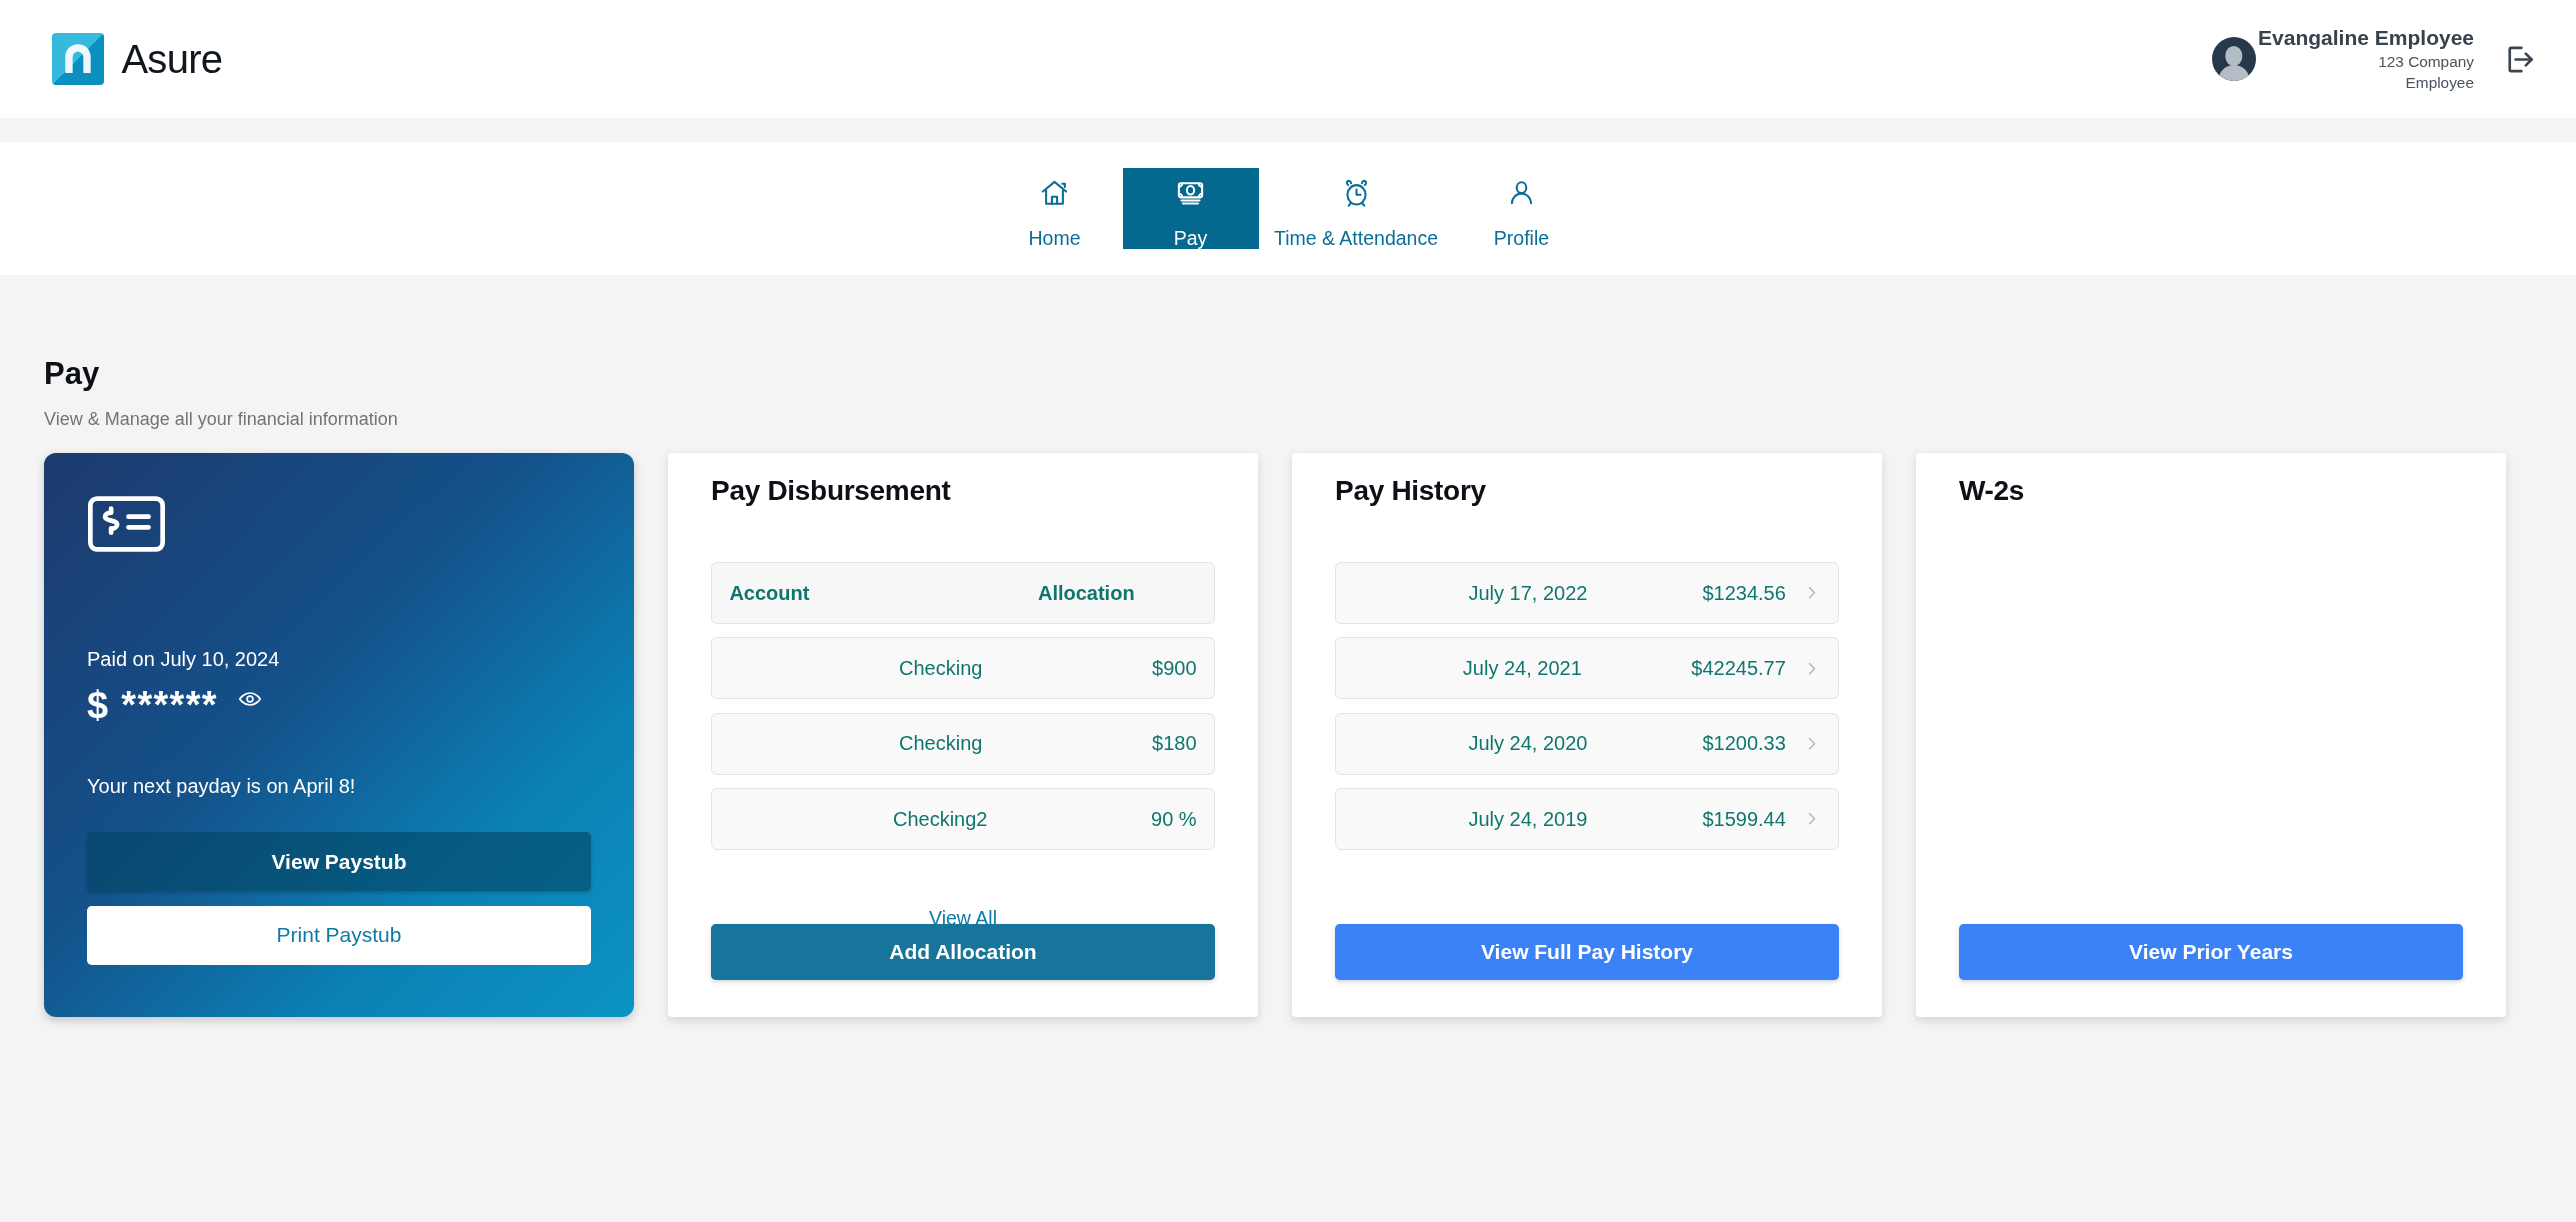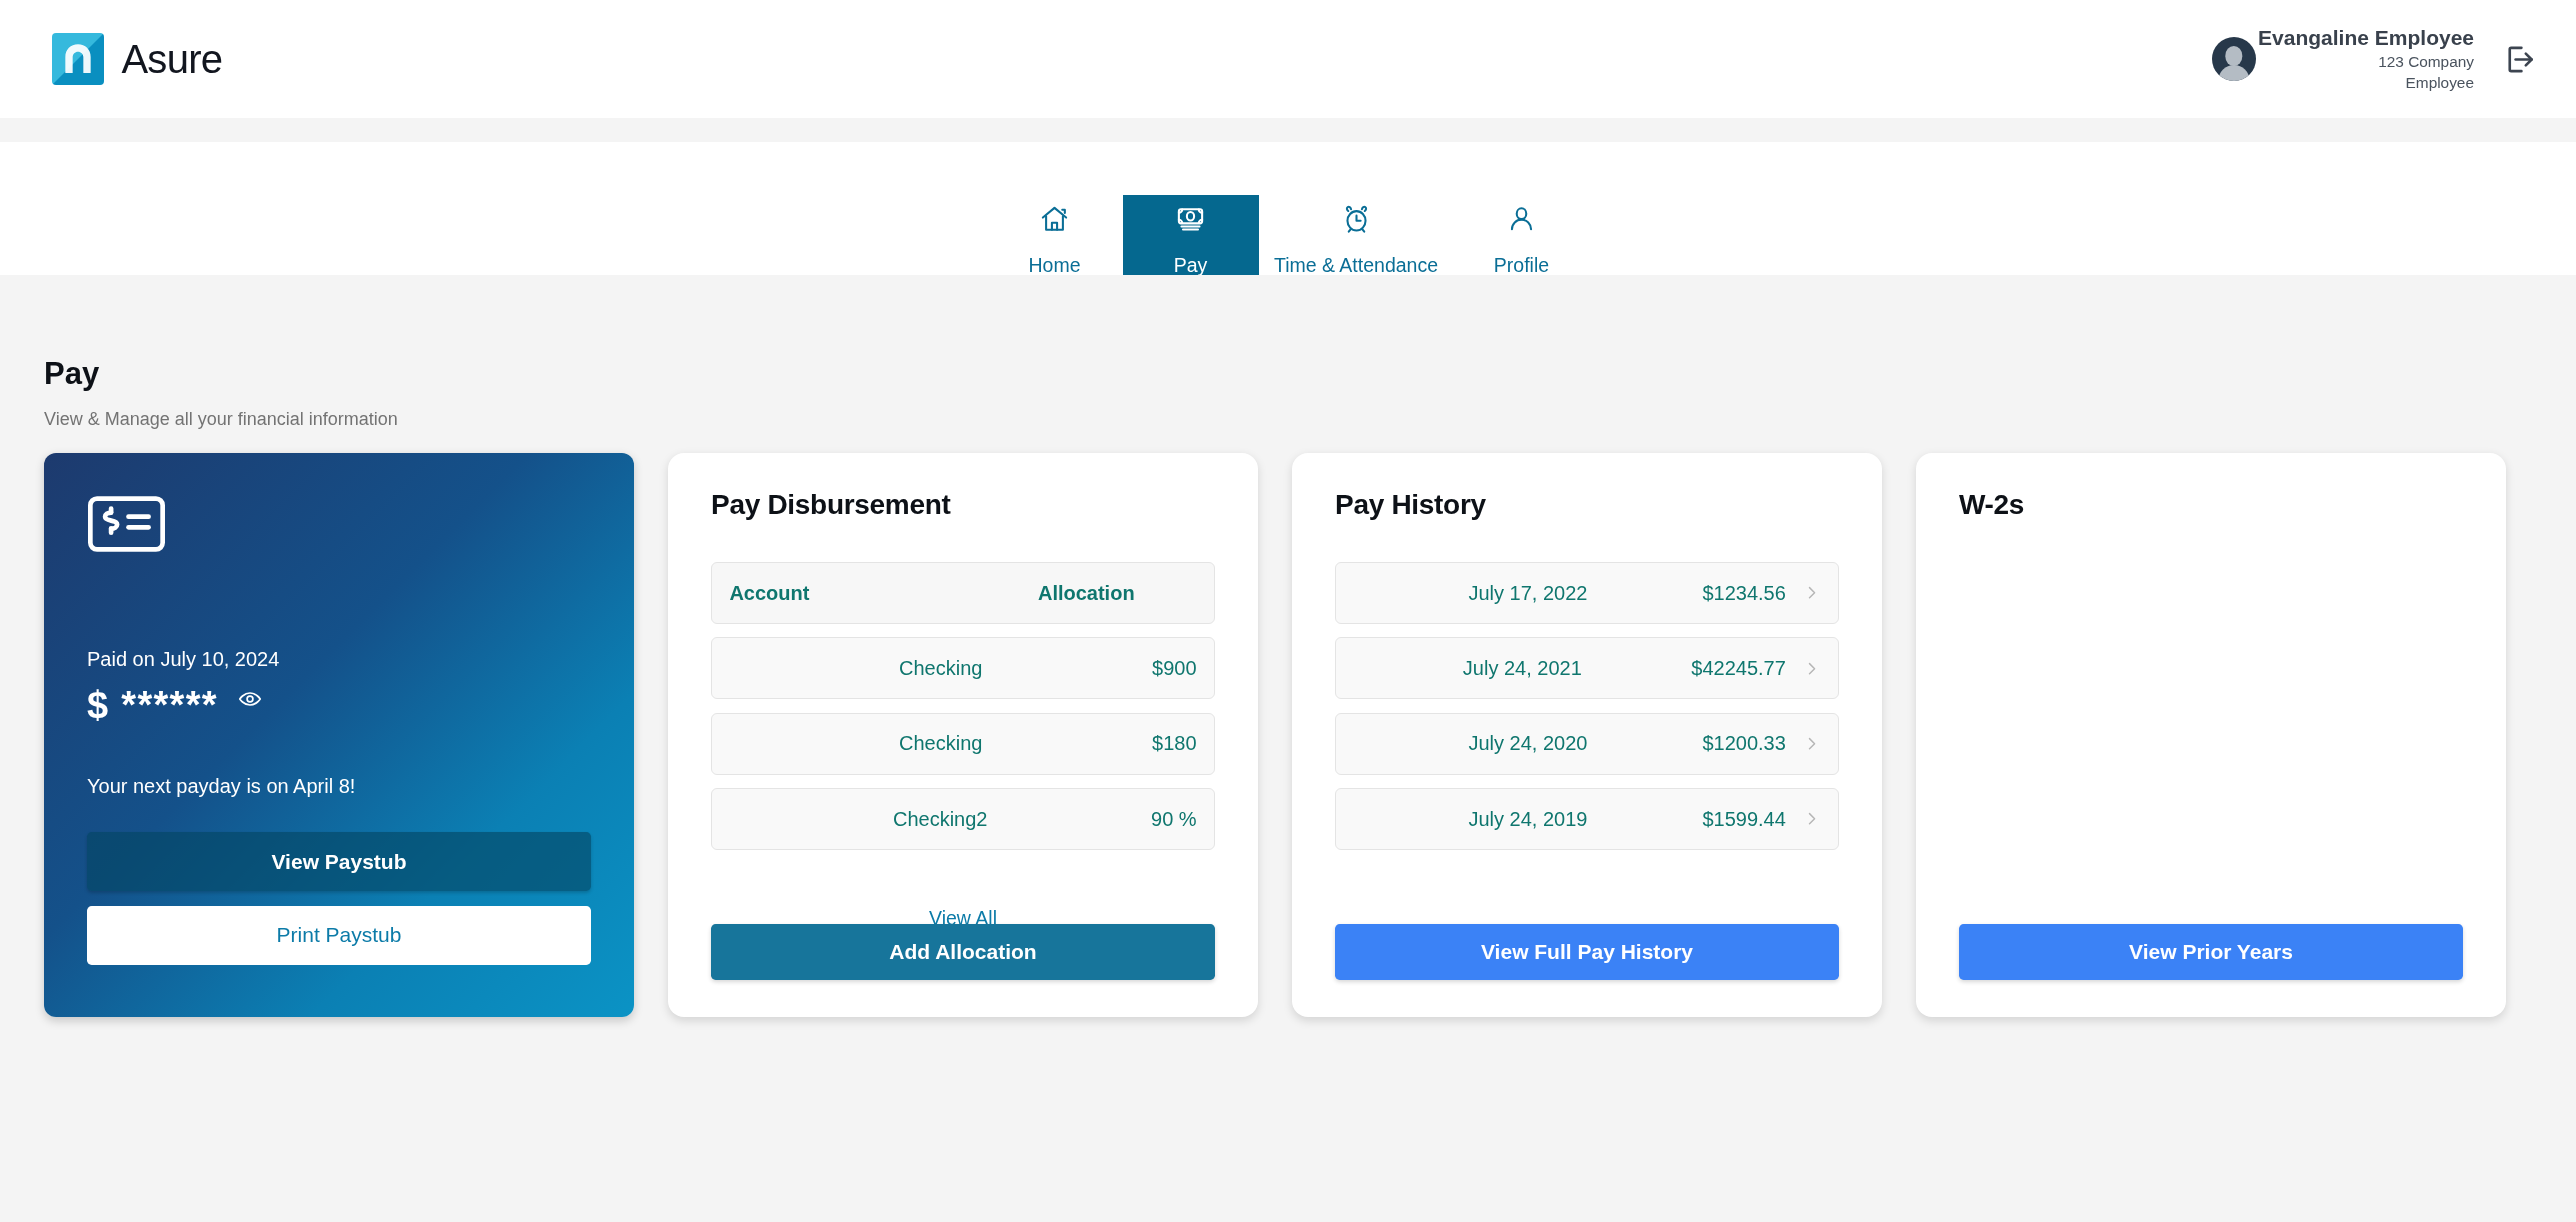"Home" .nav-inner { align-items: flex-end -> center }
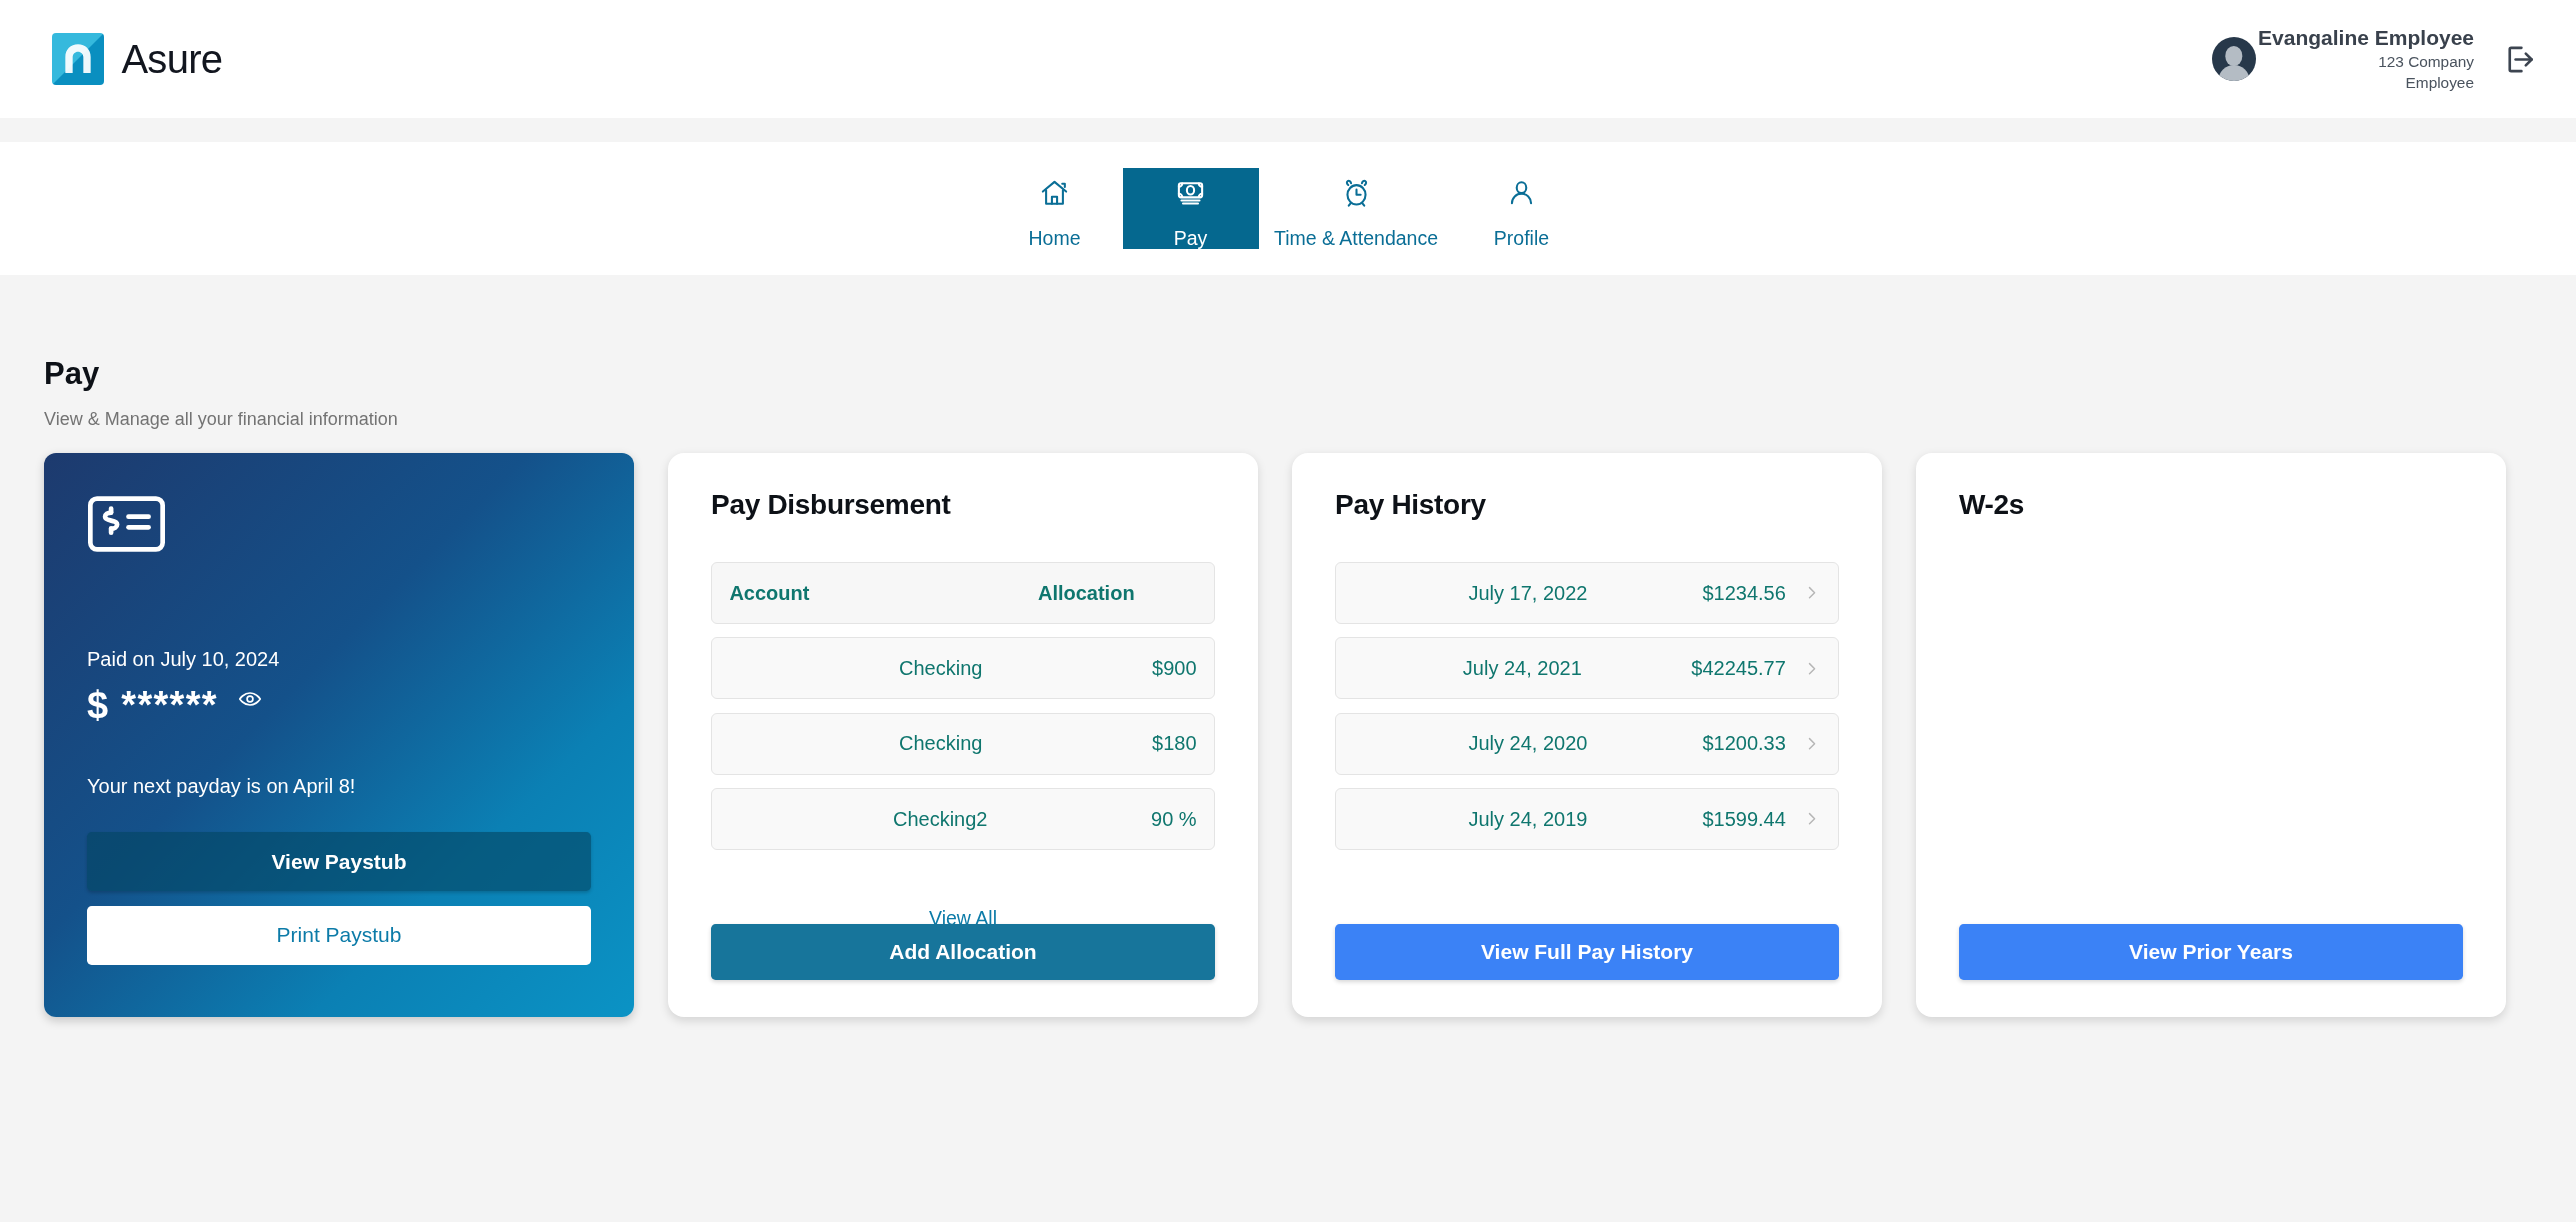"Pay Disbursement" .card-white { border-radius: 16px -> 4px; padding: 36px 43px -> 22px 43px }
